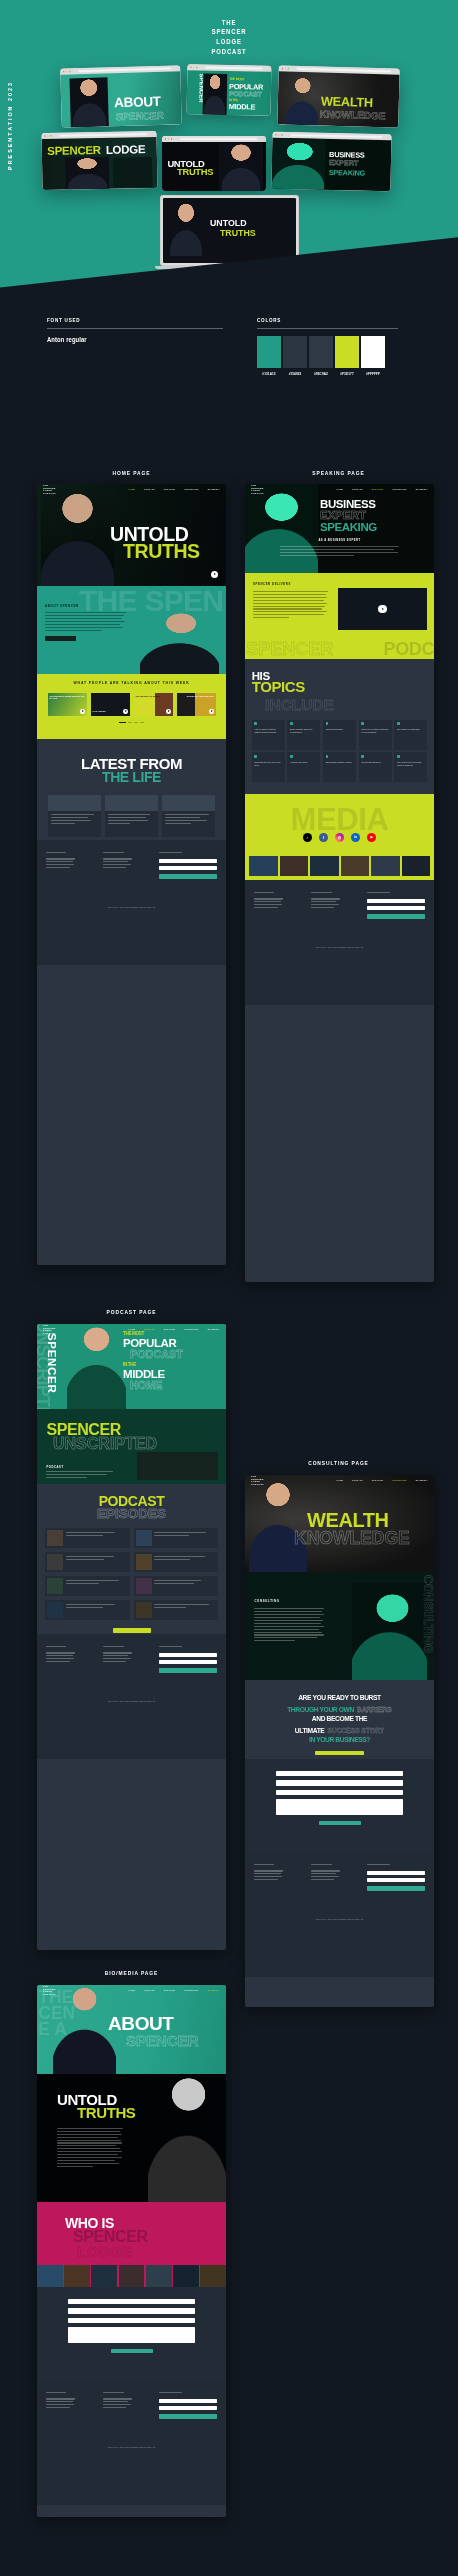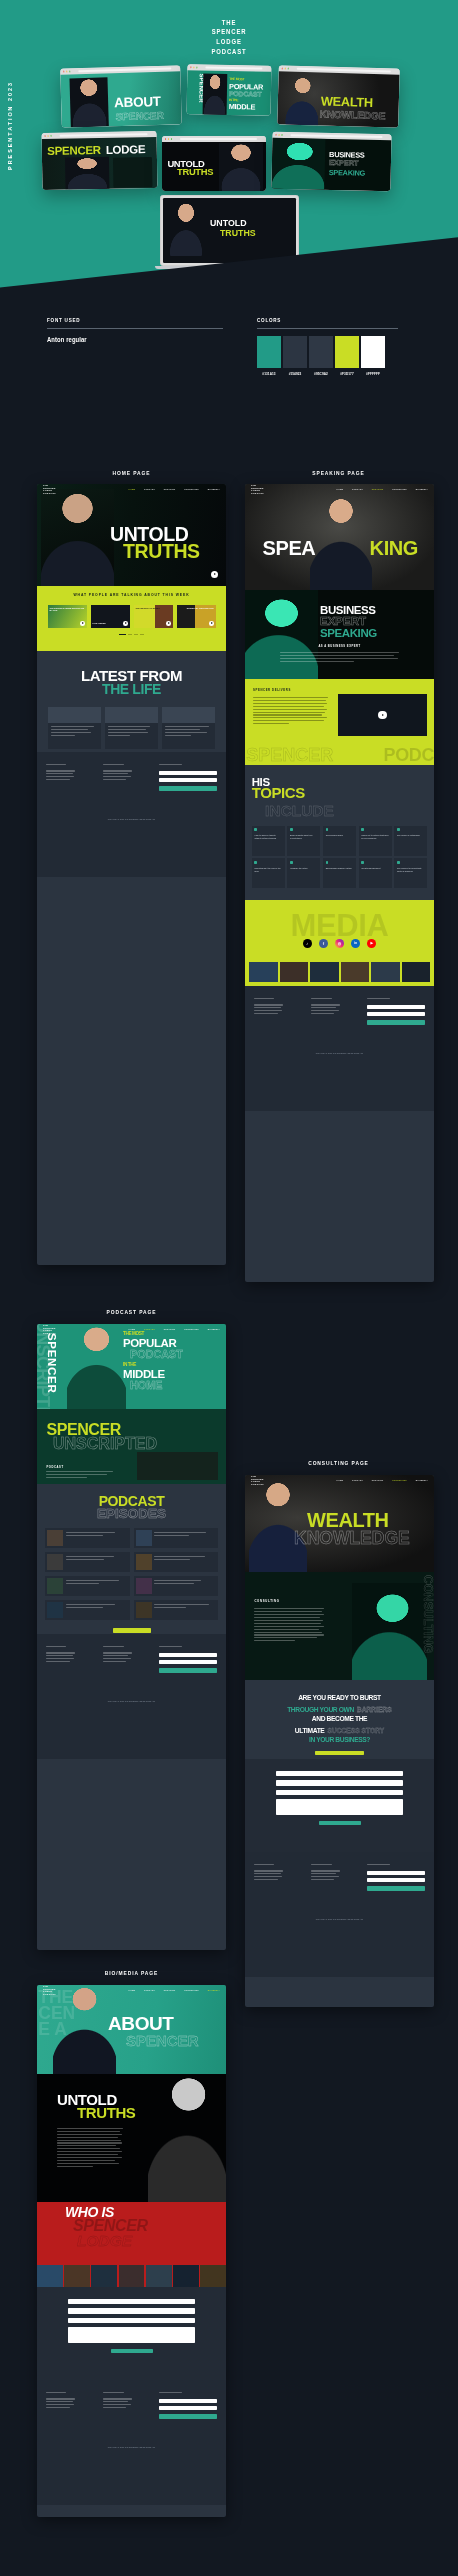"SPEA" div.band { html: <div> <div></div> <div>SPEA</div> <div>KING</div> </div> -> none }
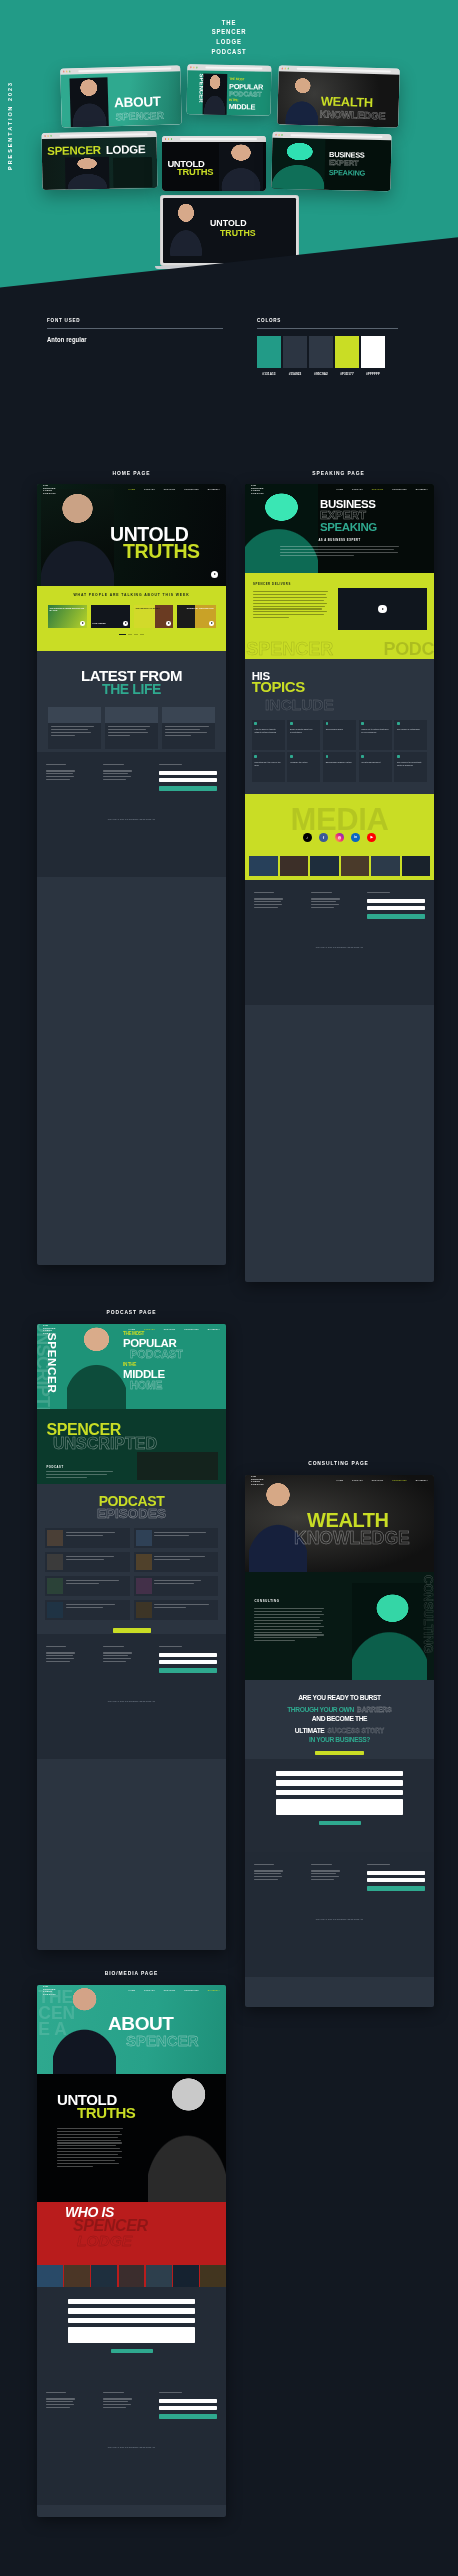"THE SPEN" div.band { html: none -> <div> <div>THE SPEN</div> <div> <div>ABOUT SPENCER</div> <div> <i></i> <i></i> <i></i> <i></i> <i></i> <i></i> <i></i> </div> <div></div> </div> <div></div> </div> }
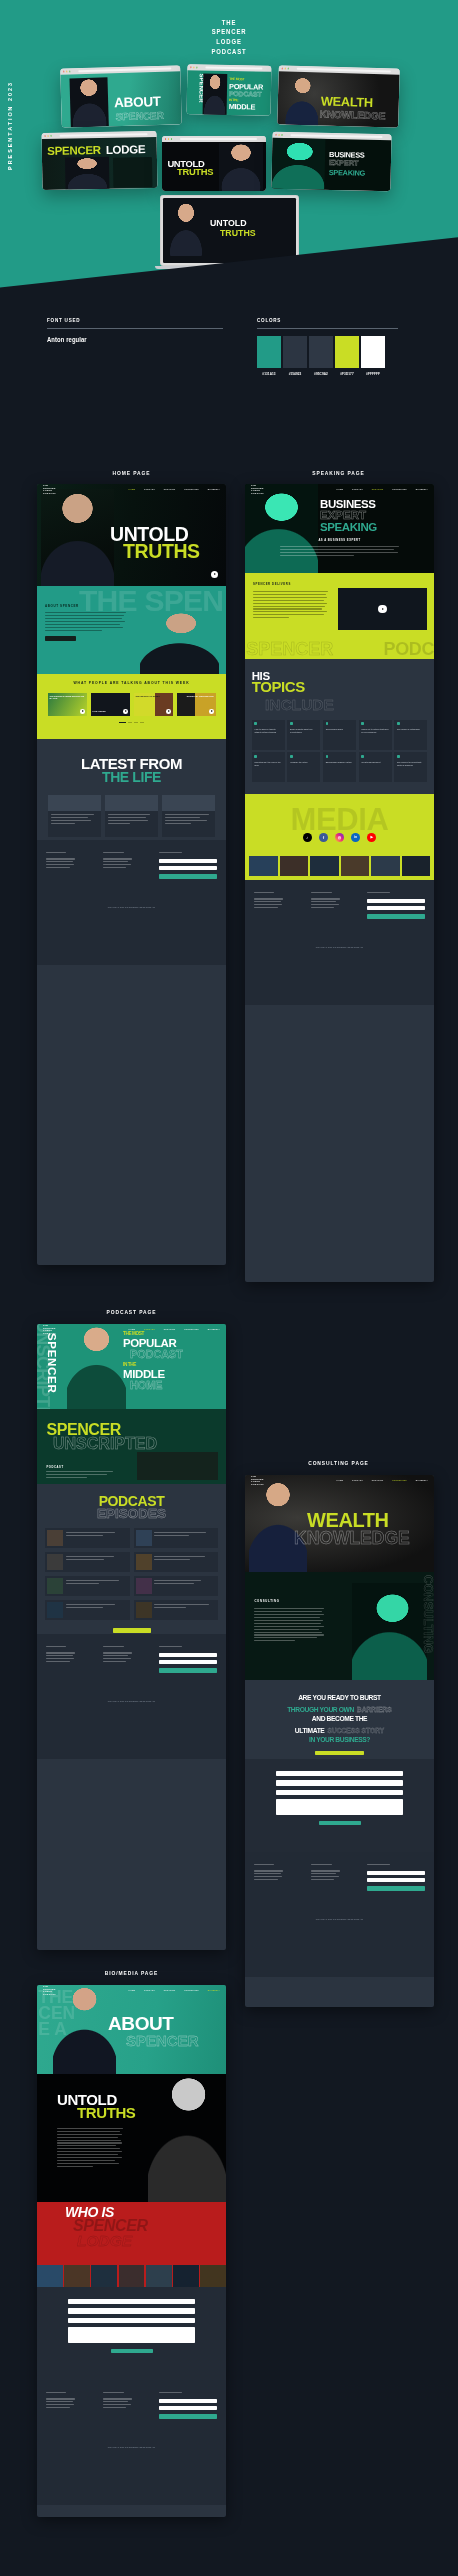"WHO IS" div.band { background: #b91c1c -> #be185d; font-style: italic -> none; padding-top: 4px -> 15px }
